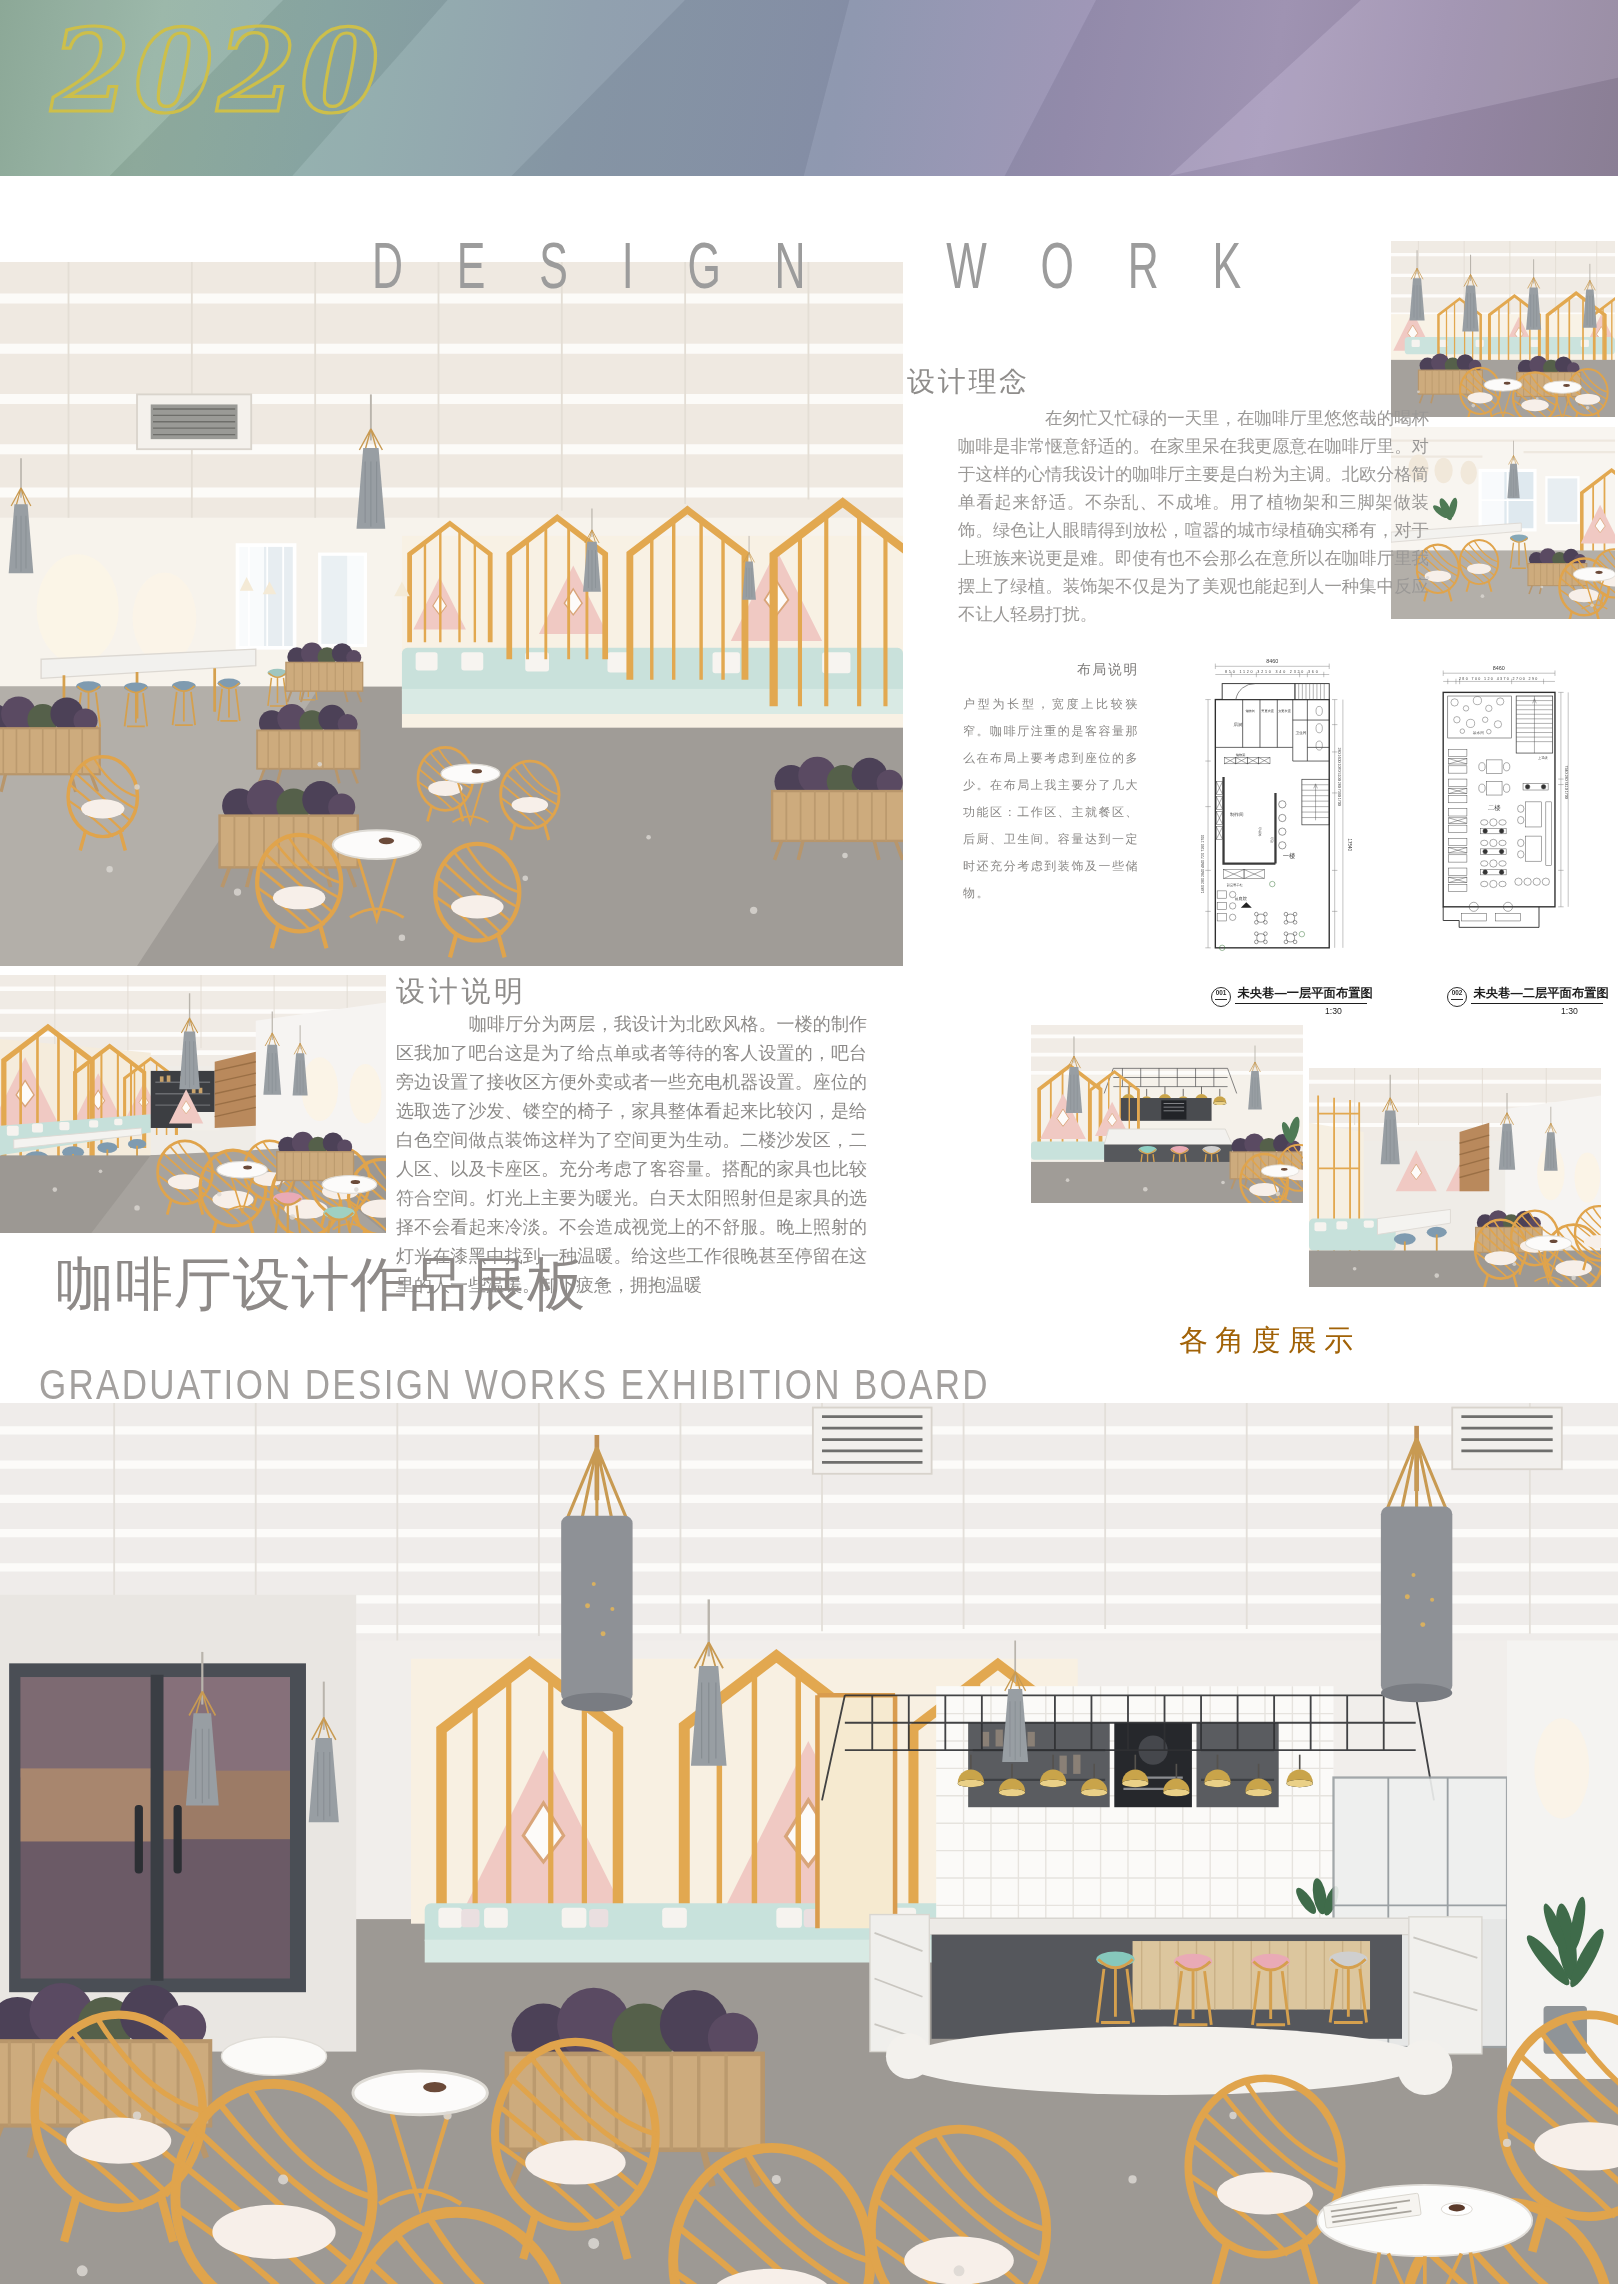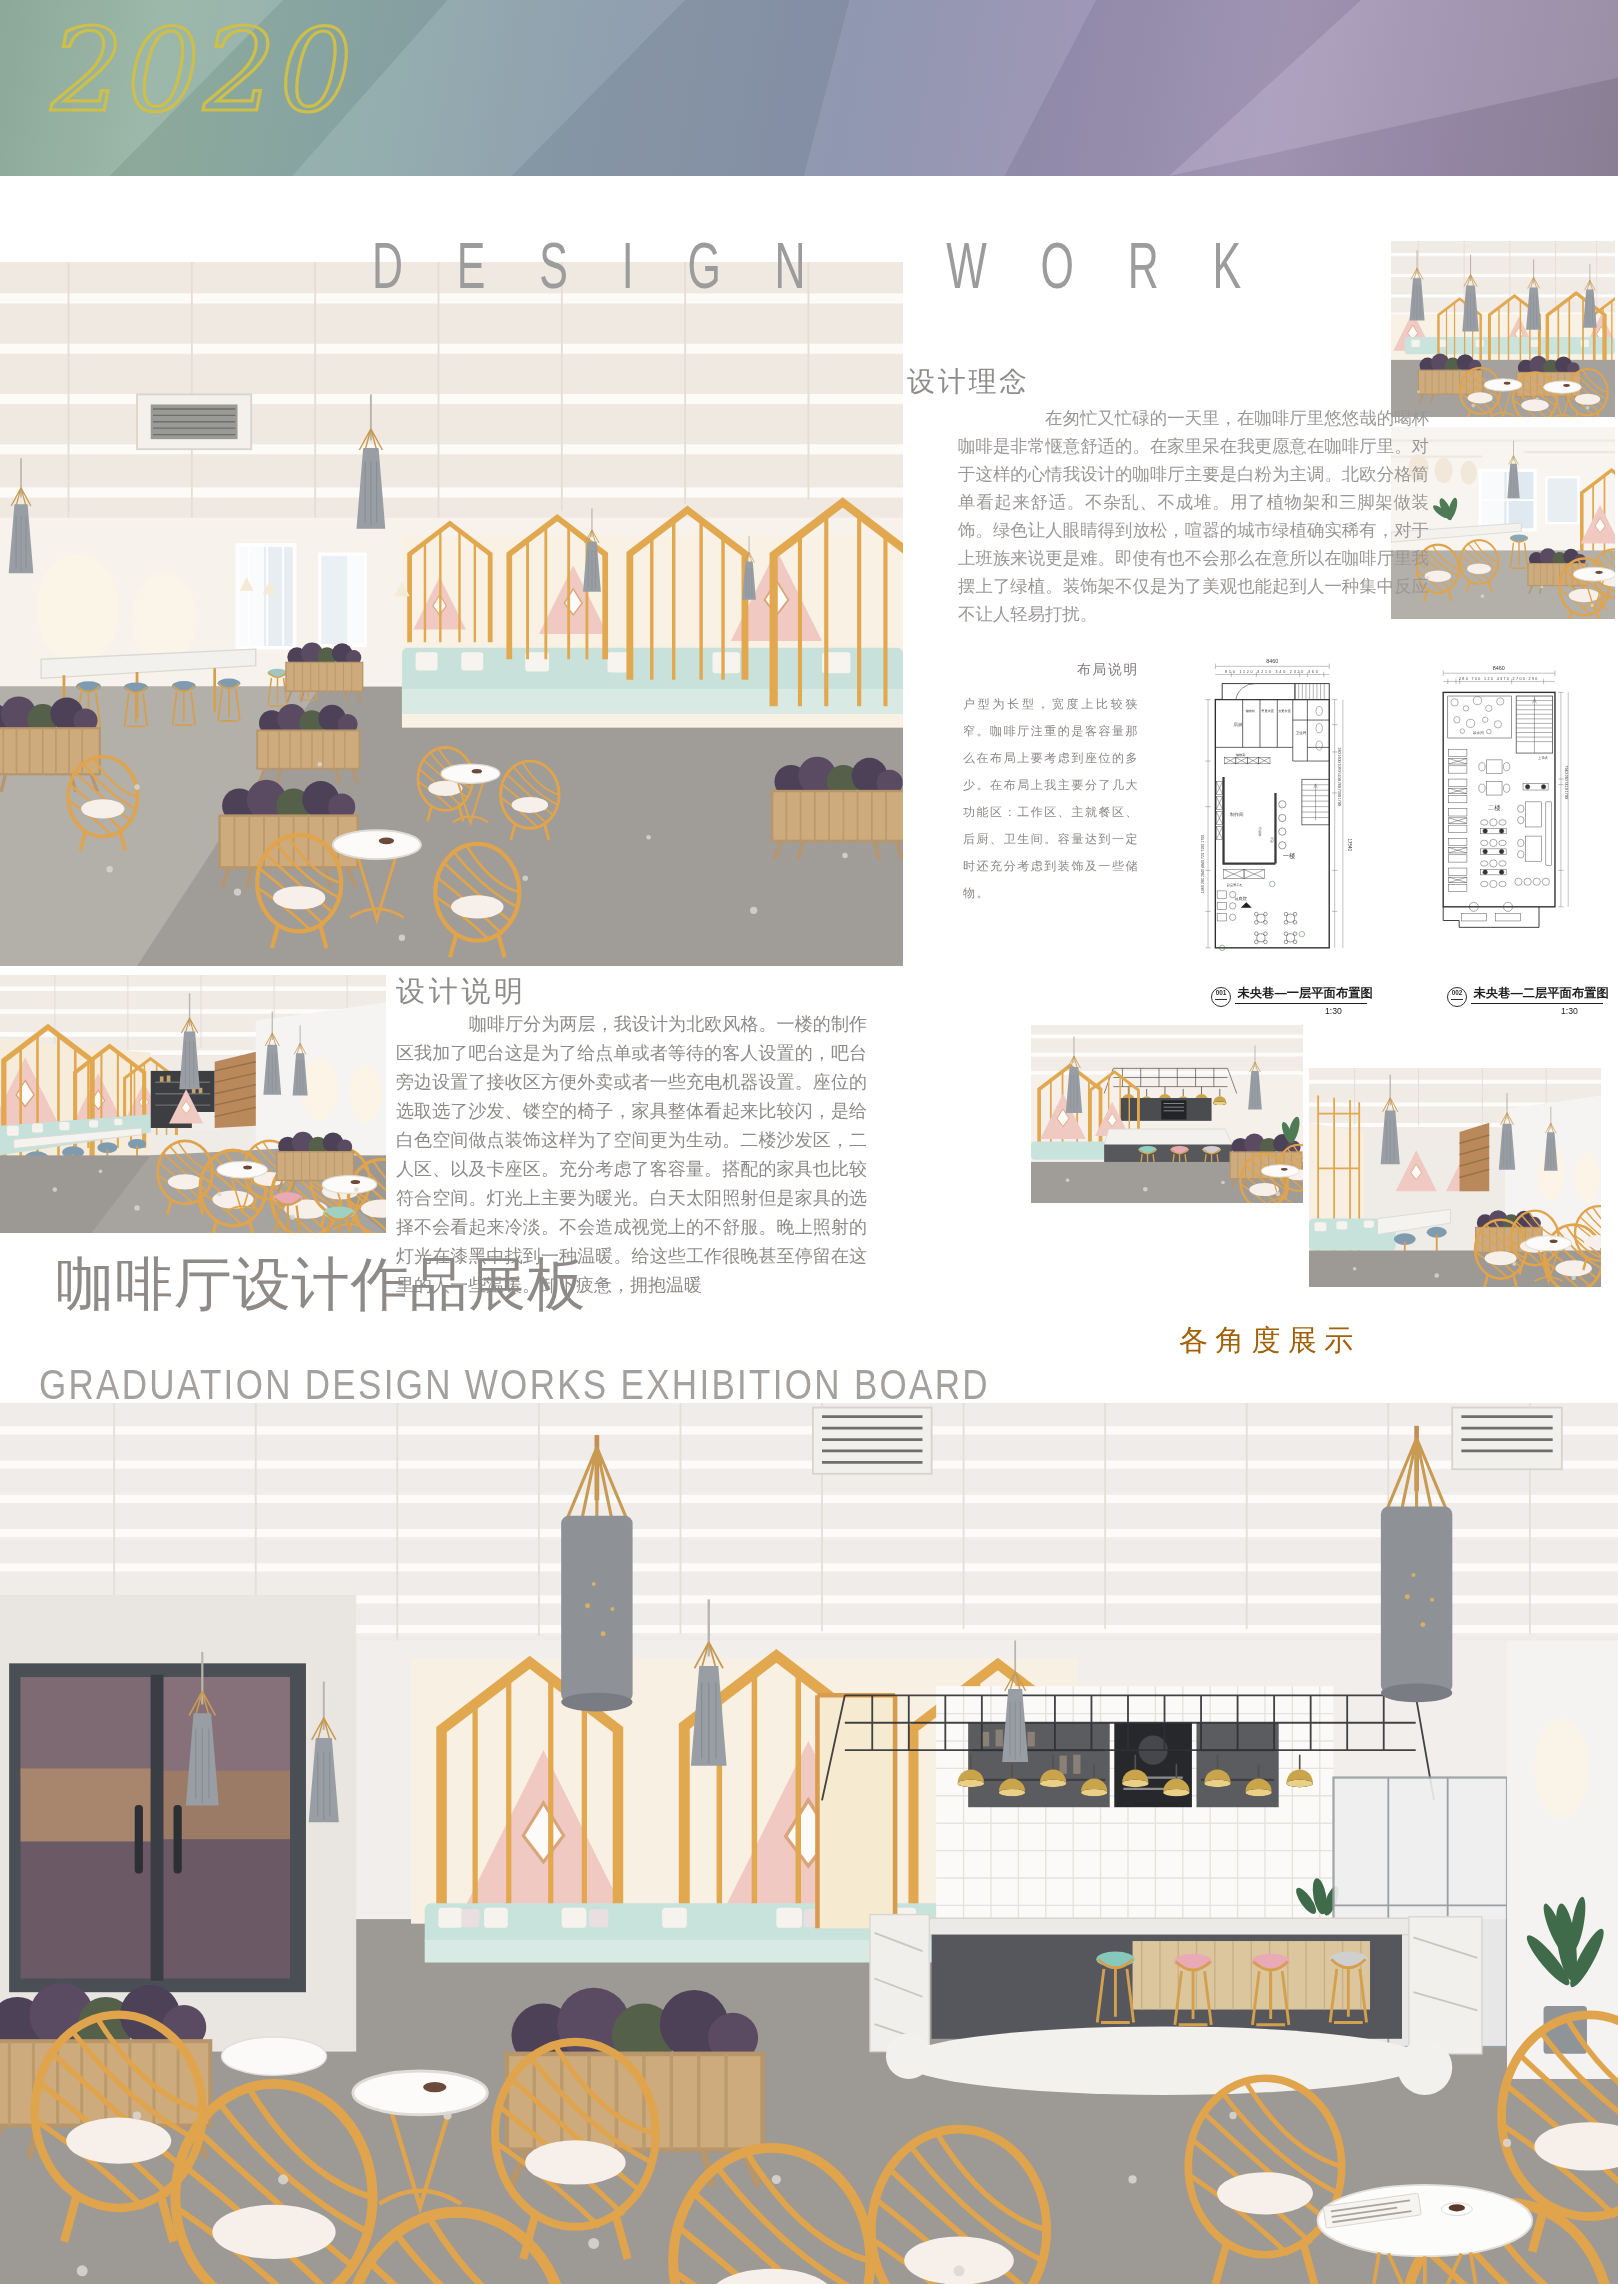"2020" .year { font-weight: normal -> bold }
